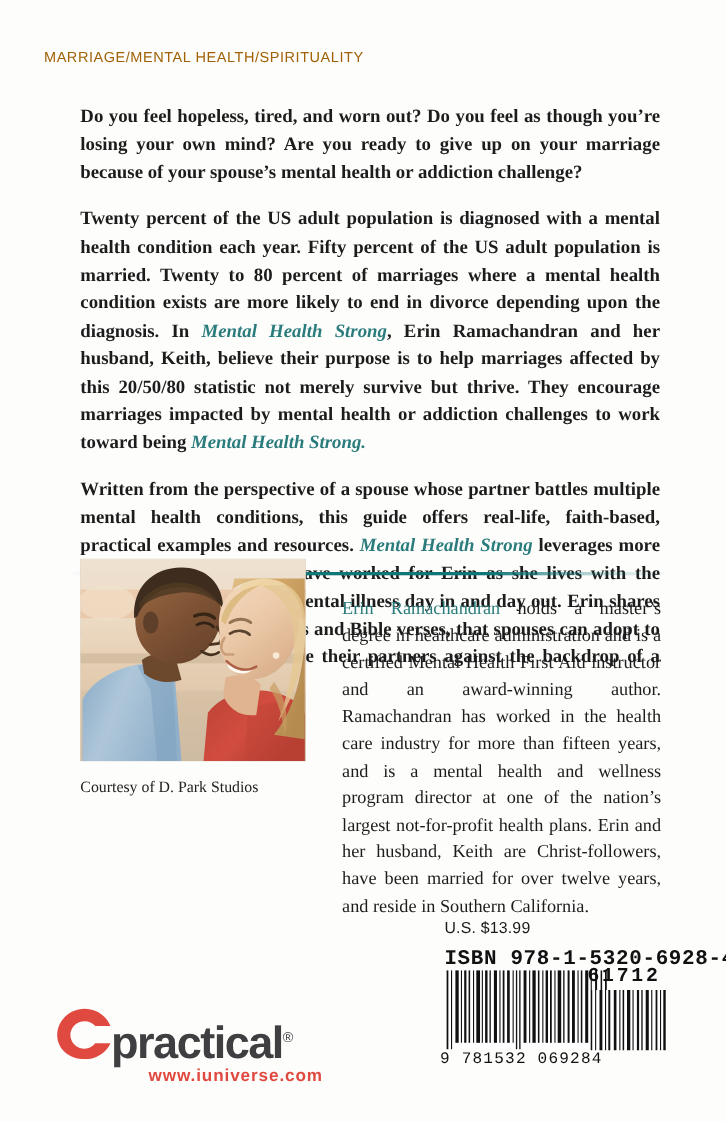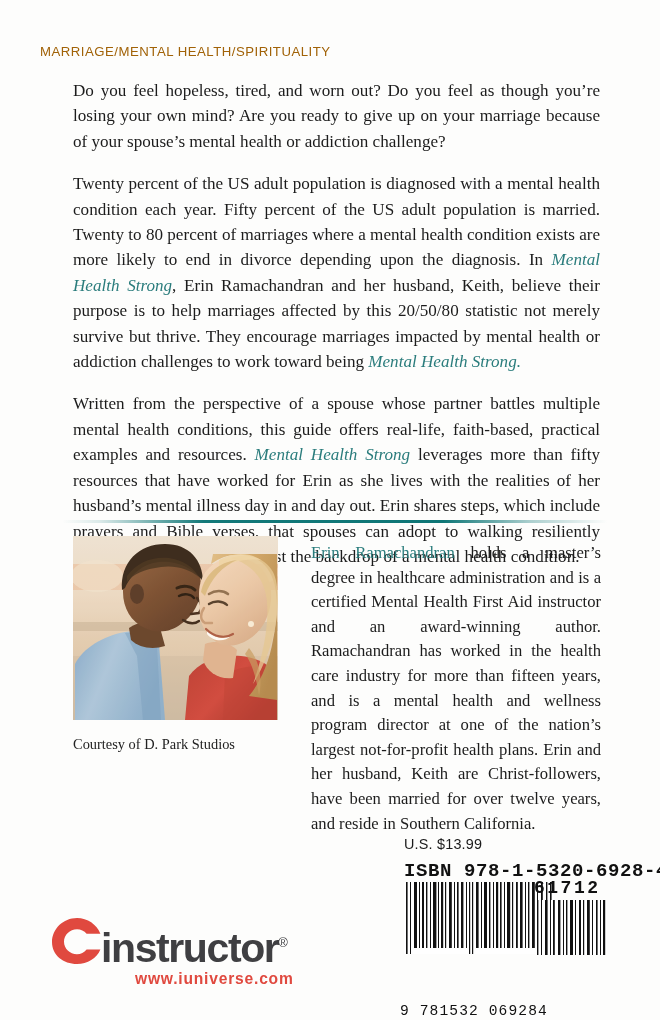"Do you feel hopeless, tired," .para { font-weight: none -> bold; margin: 0 0 17px 0 -> 15px 0 17px 0 }
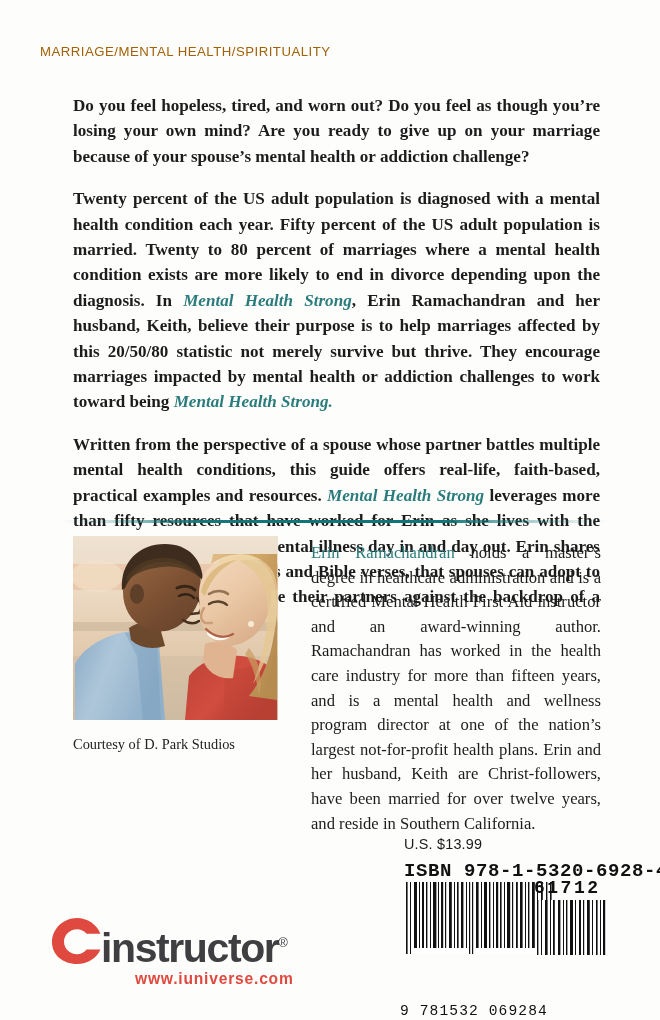"Courtesy of D. Park Studios" #photo-block { top: 536px -> 508px }
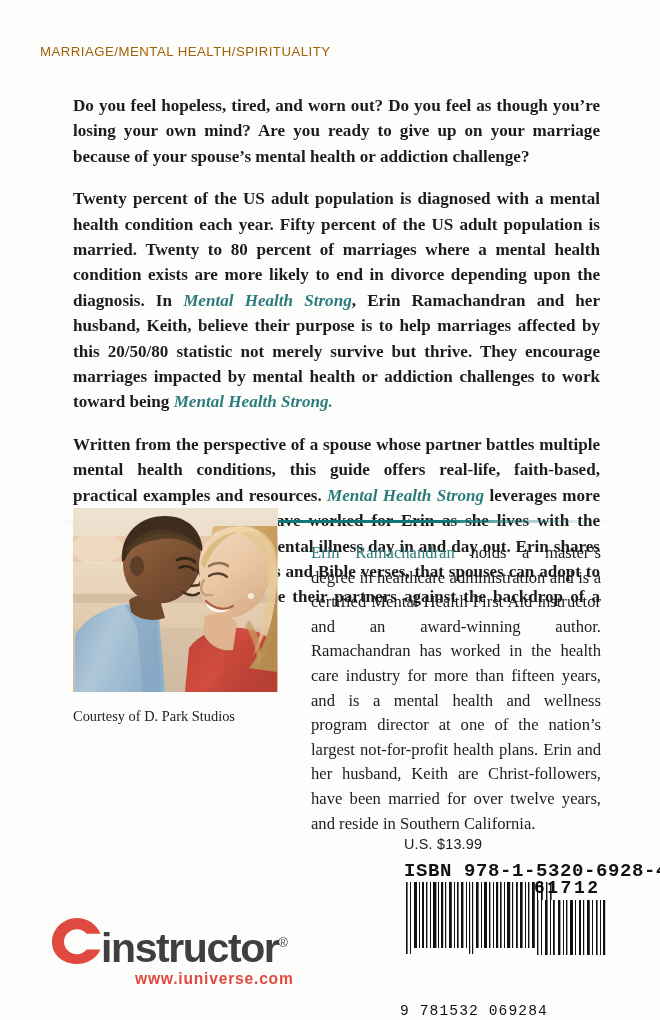"instructor" span { text: instructor -> practical }
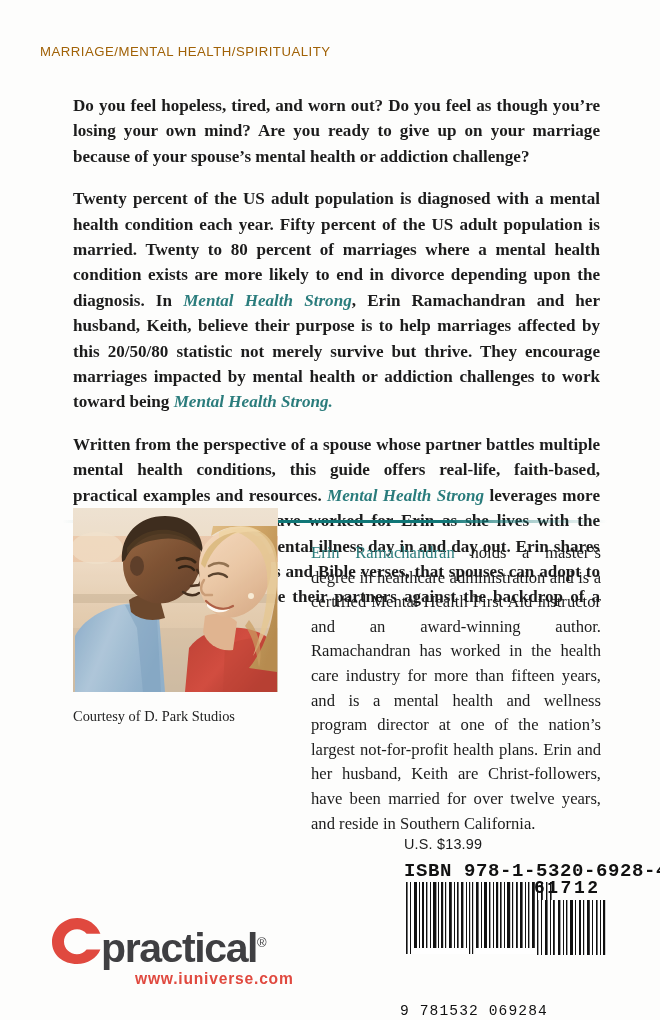"9 781532 069284" #ean-digits { margin-top: 48px -> none }
